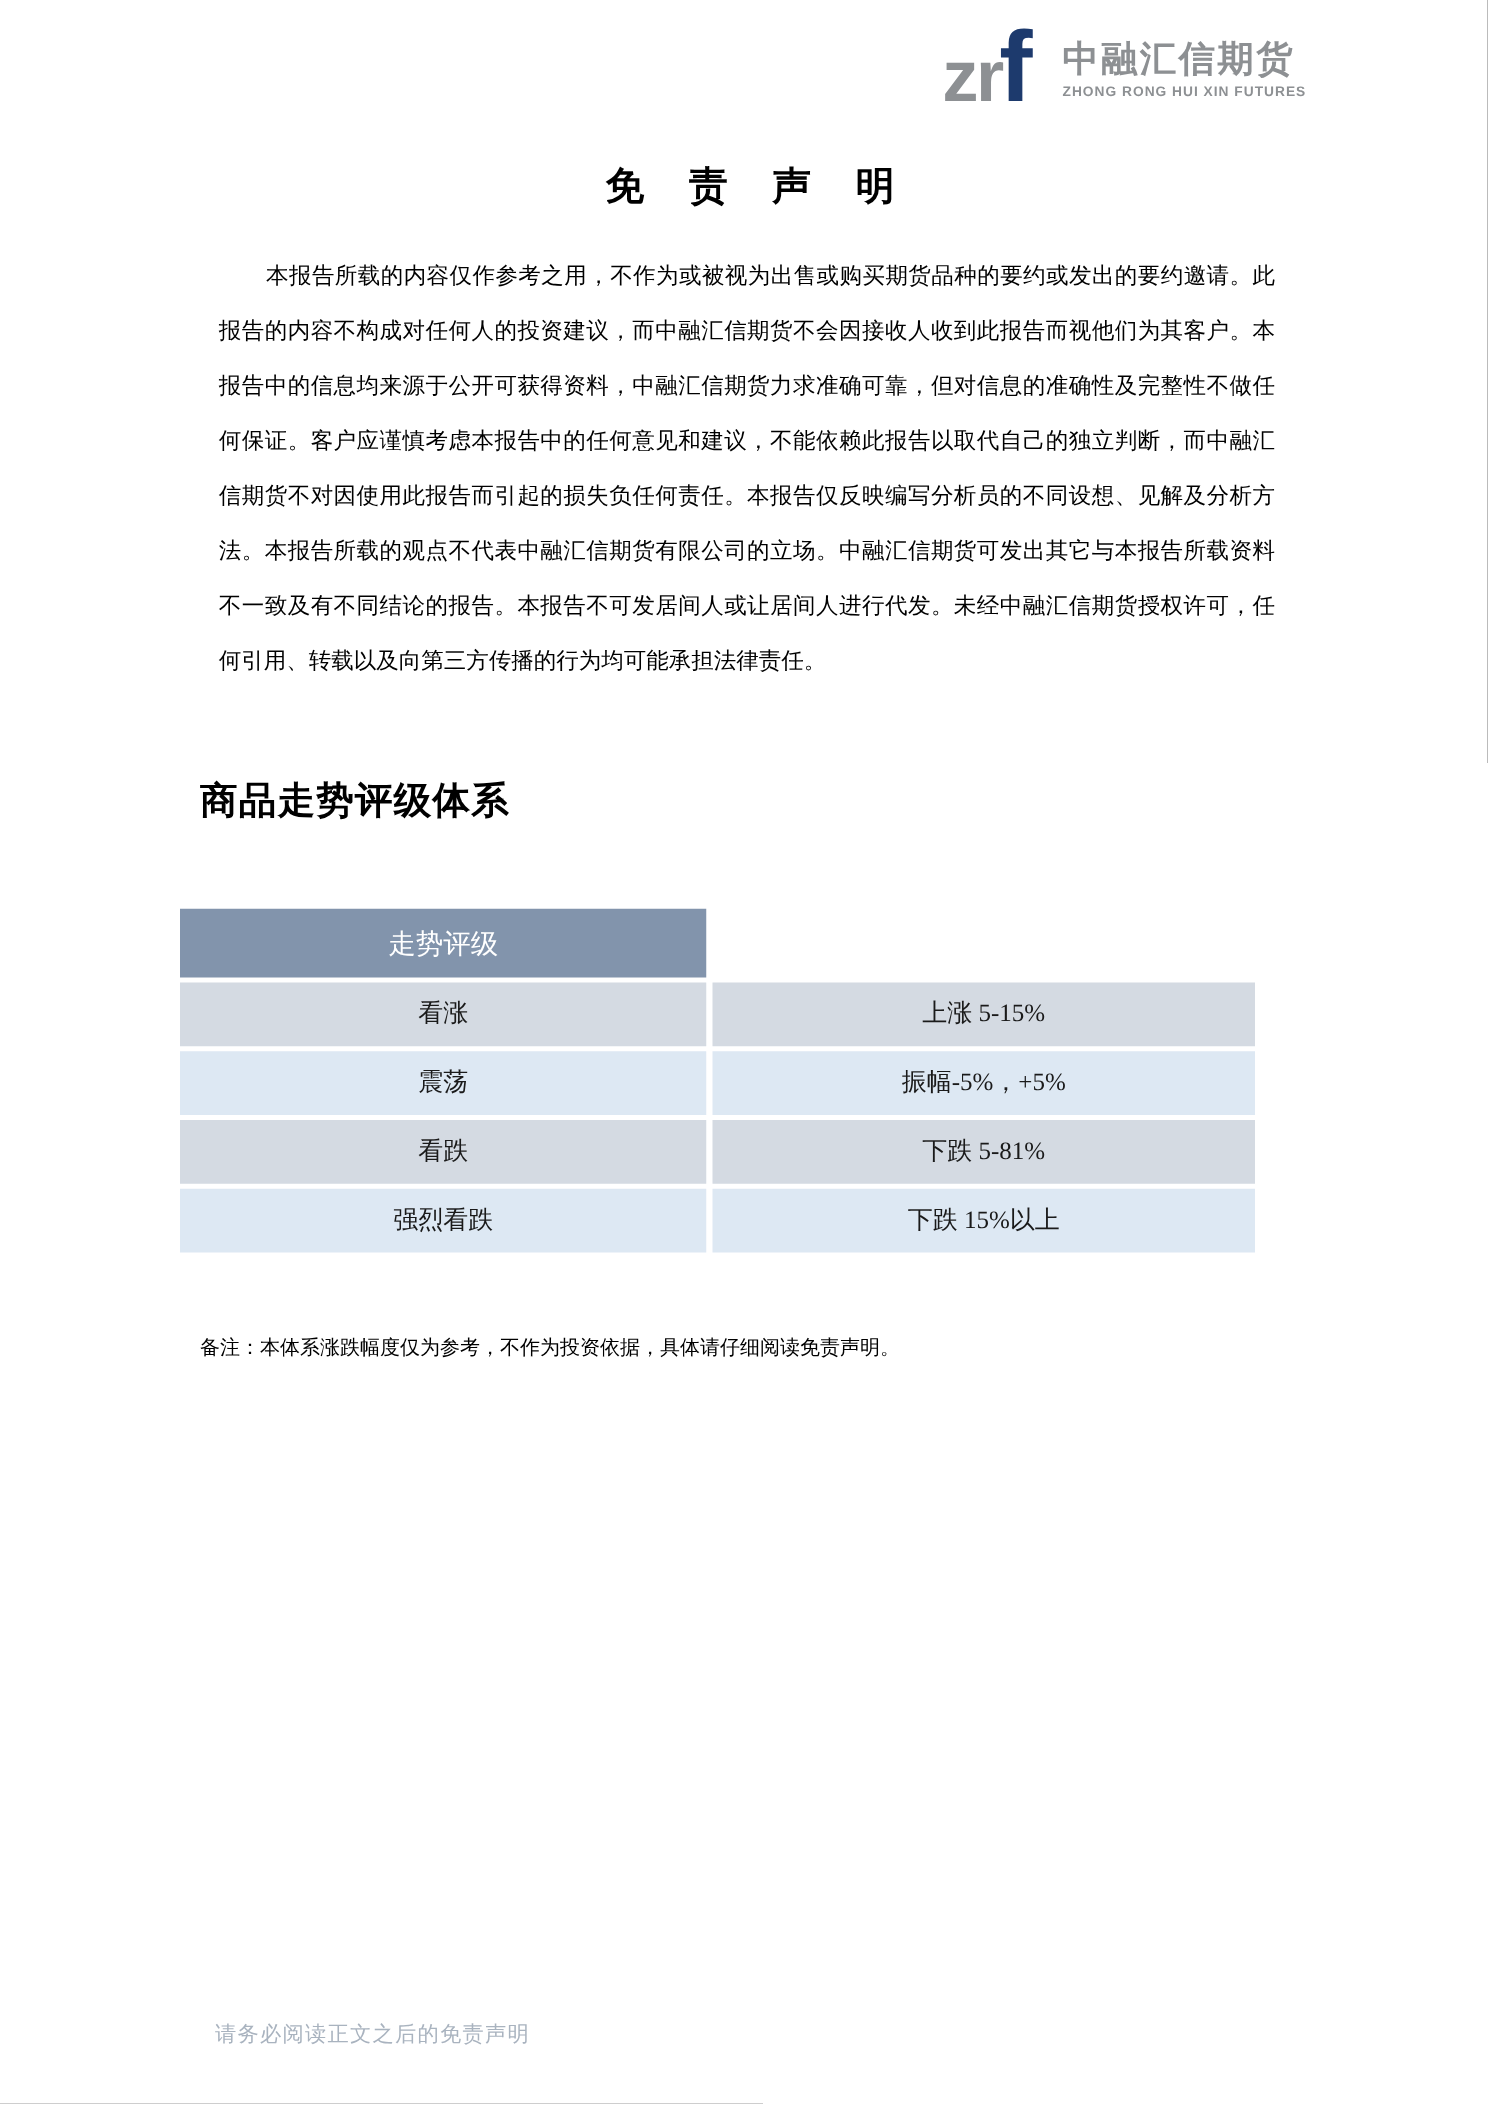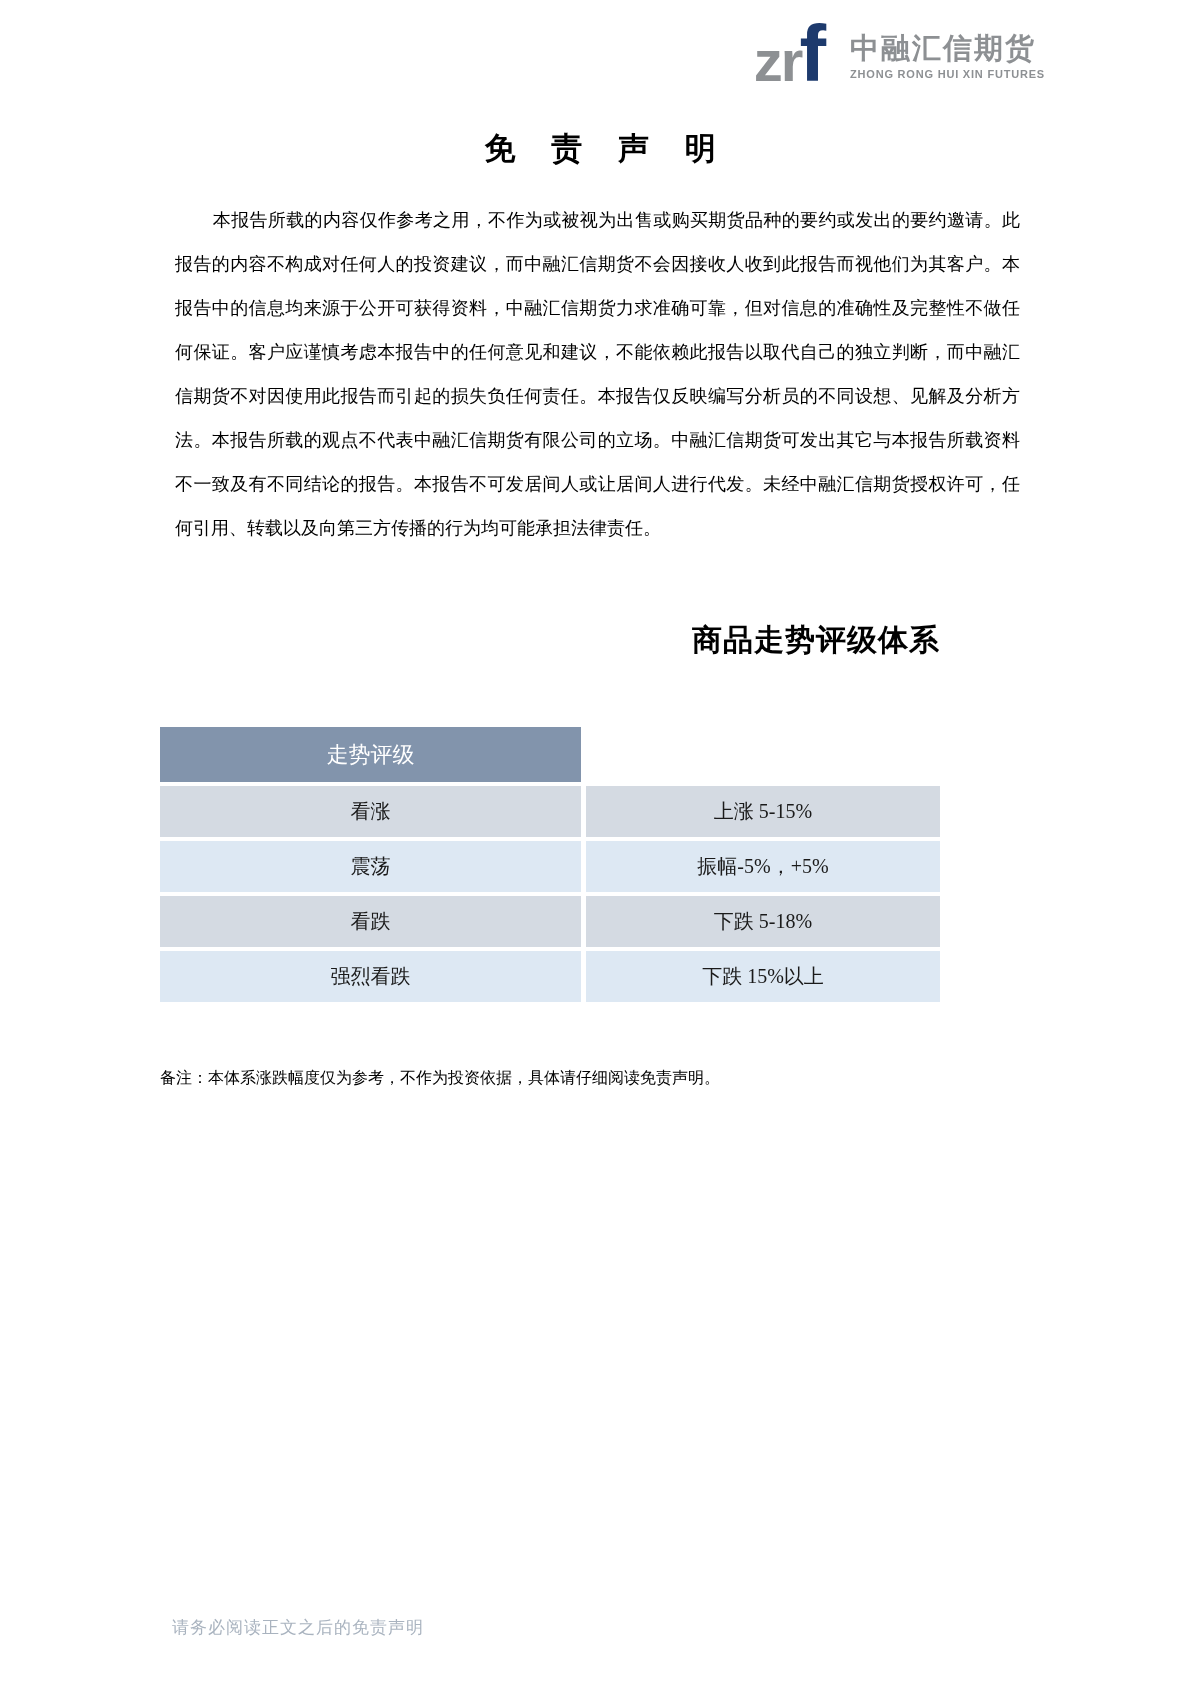"商品走势评级体系" .section-title { text-align: right -> left }
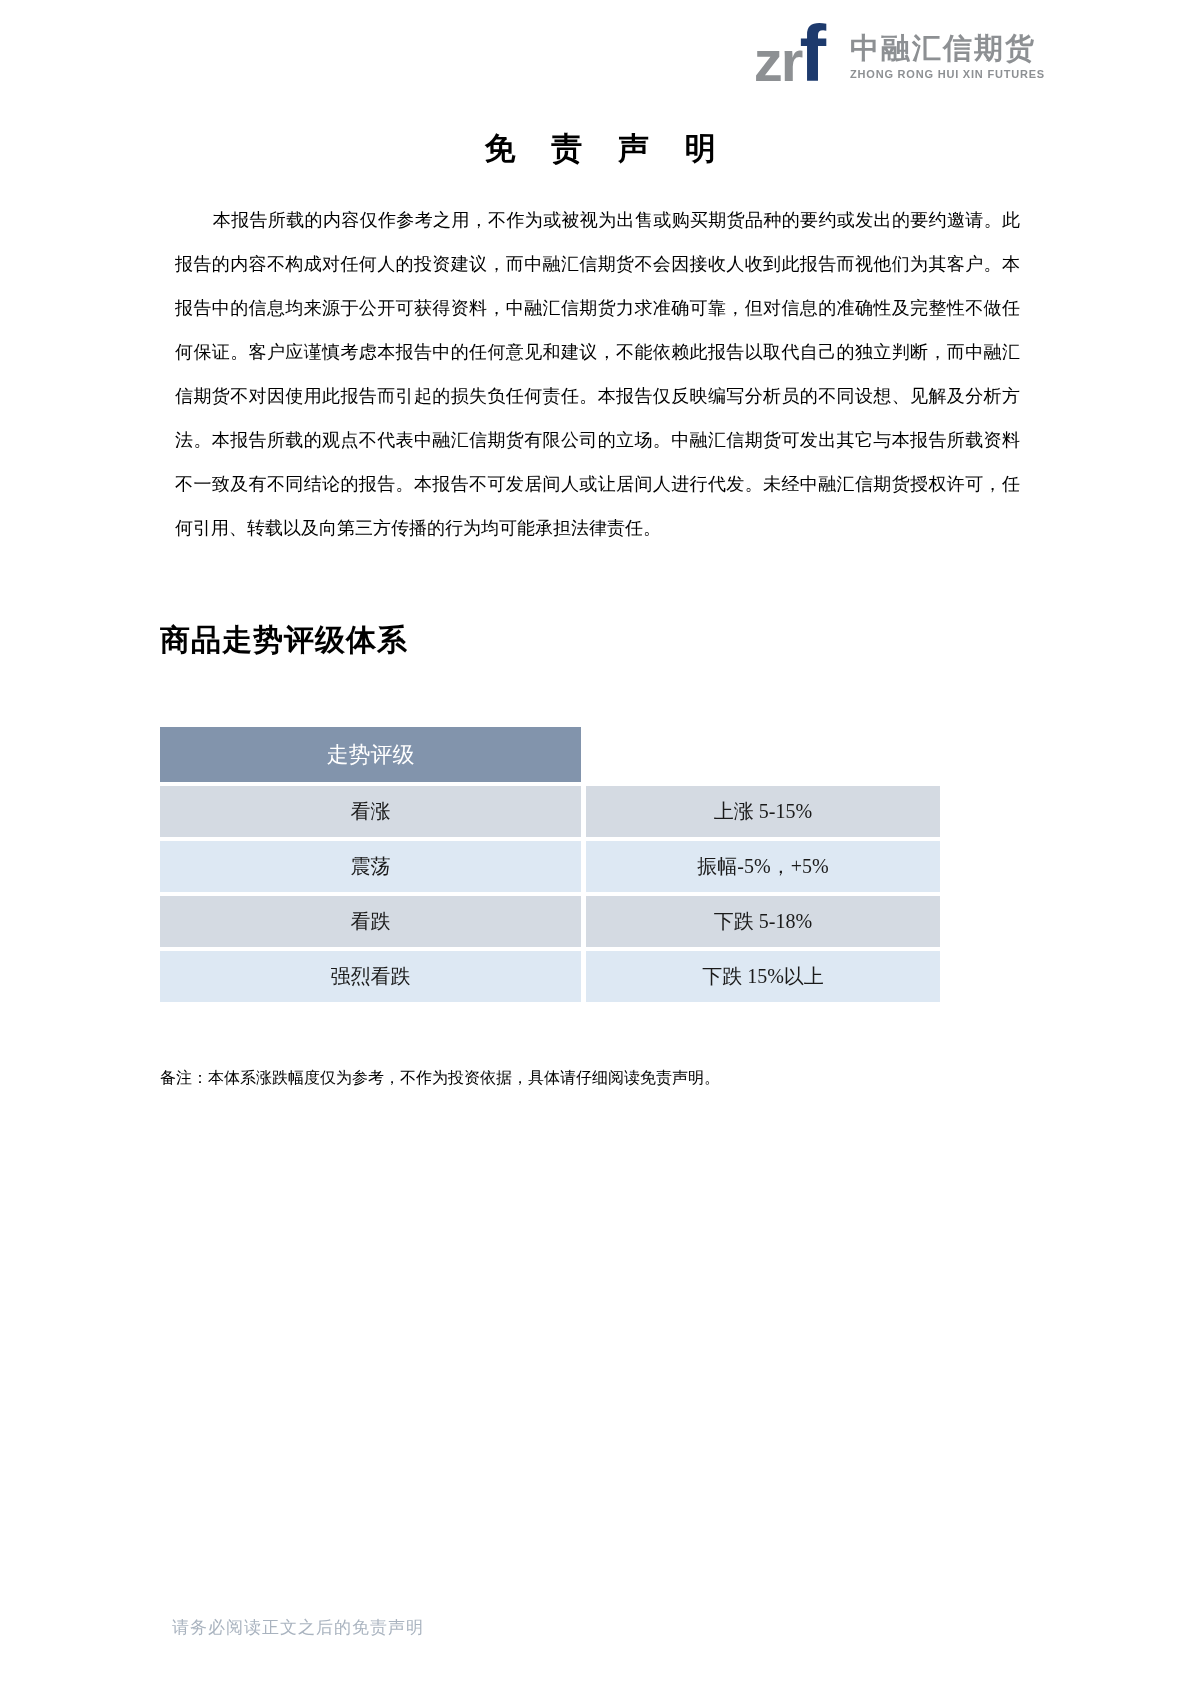"走势评级" .rating-table { left: 160px -> 144px; width: 780px -> 860px }
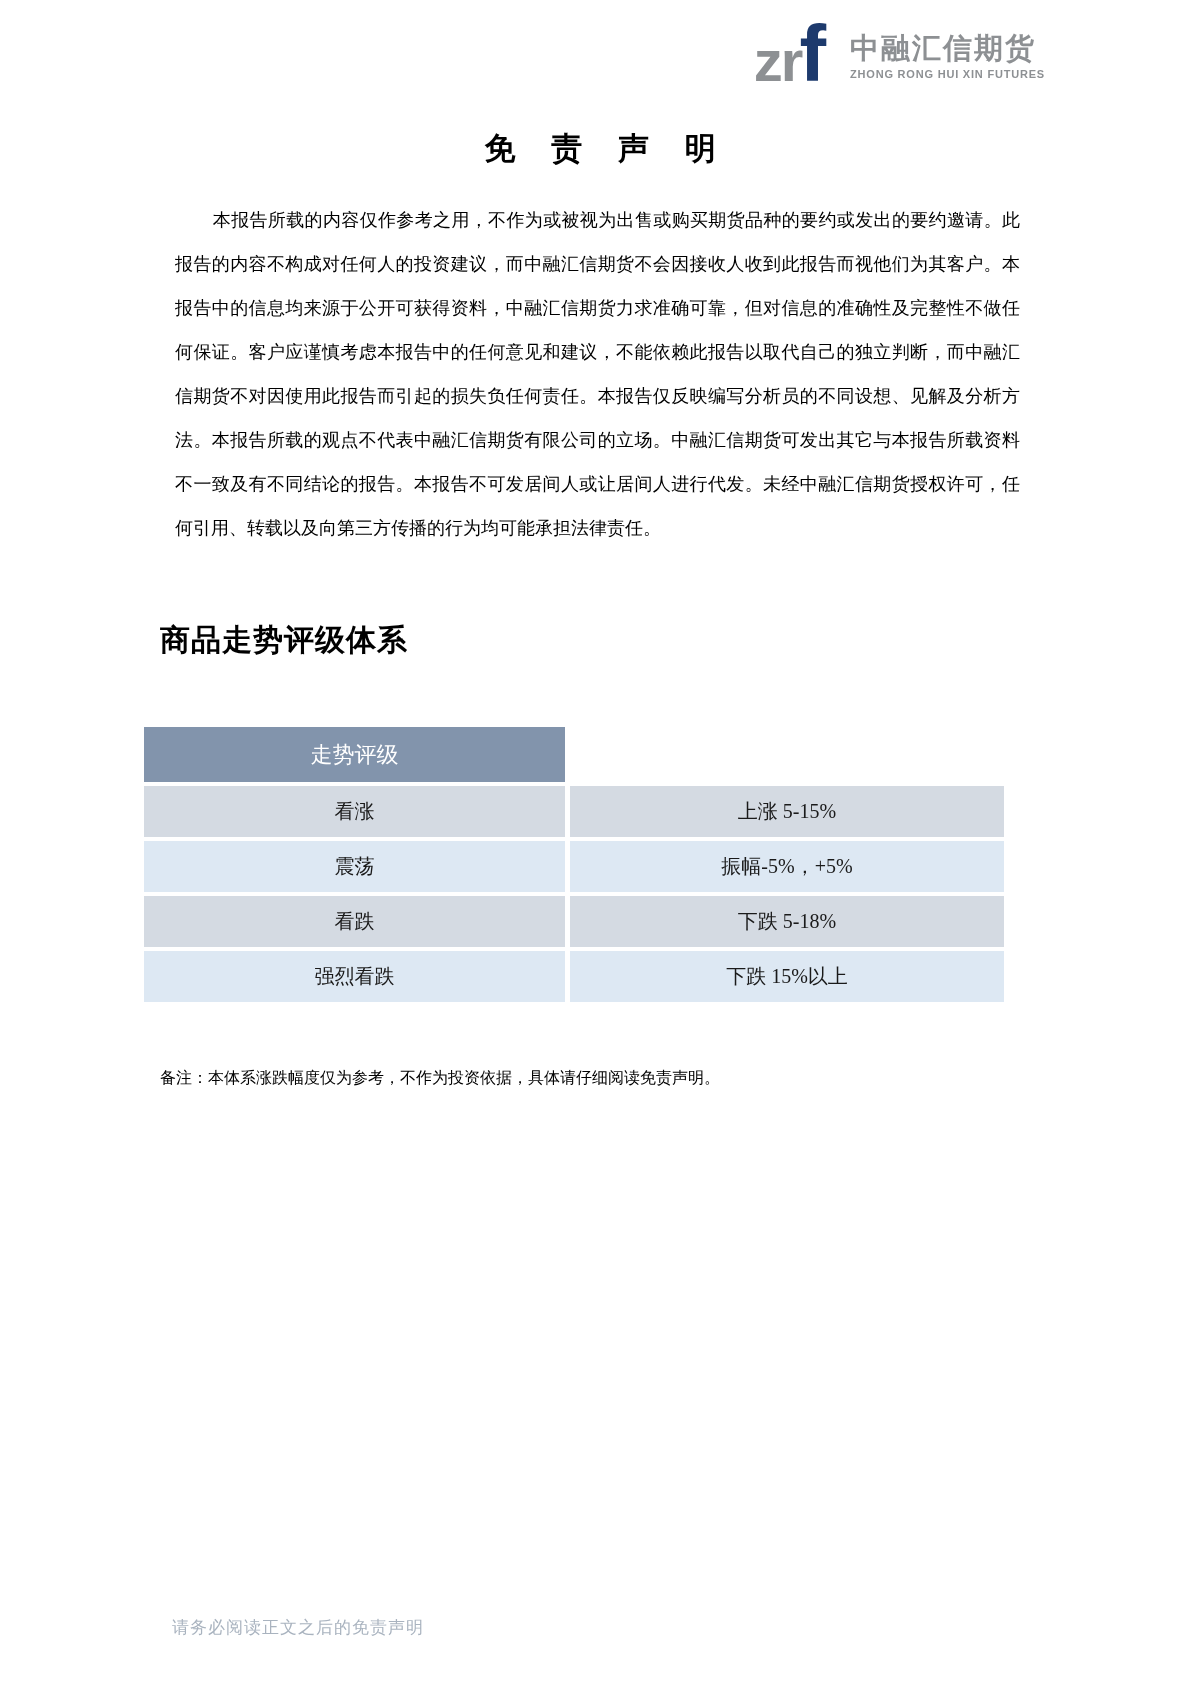"下跌 5-18%" div.t-cell { text: 5-18% -> 5-81% }
